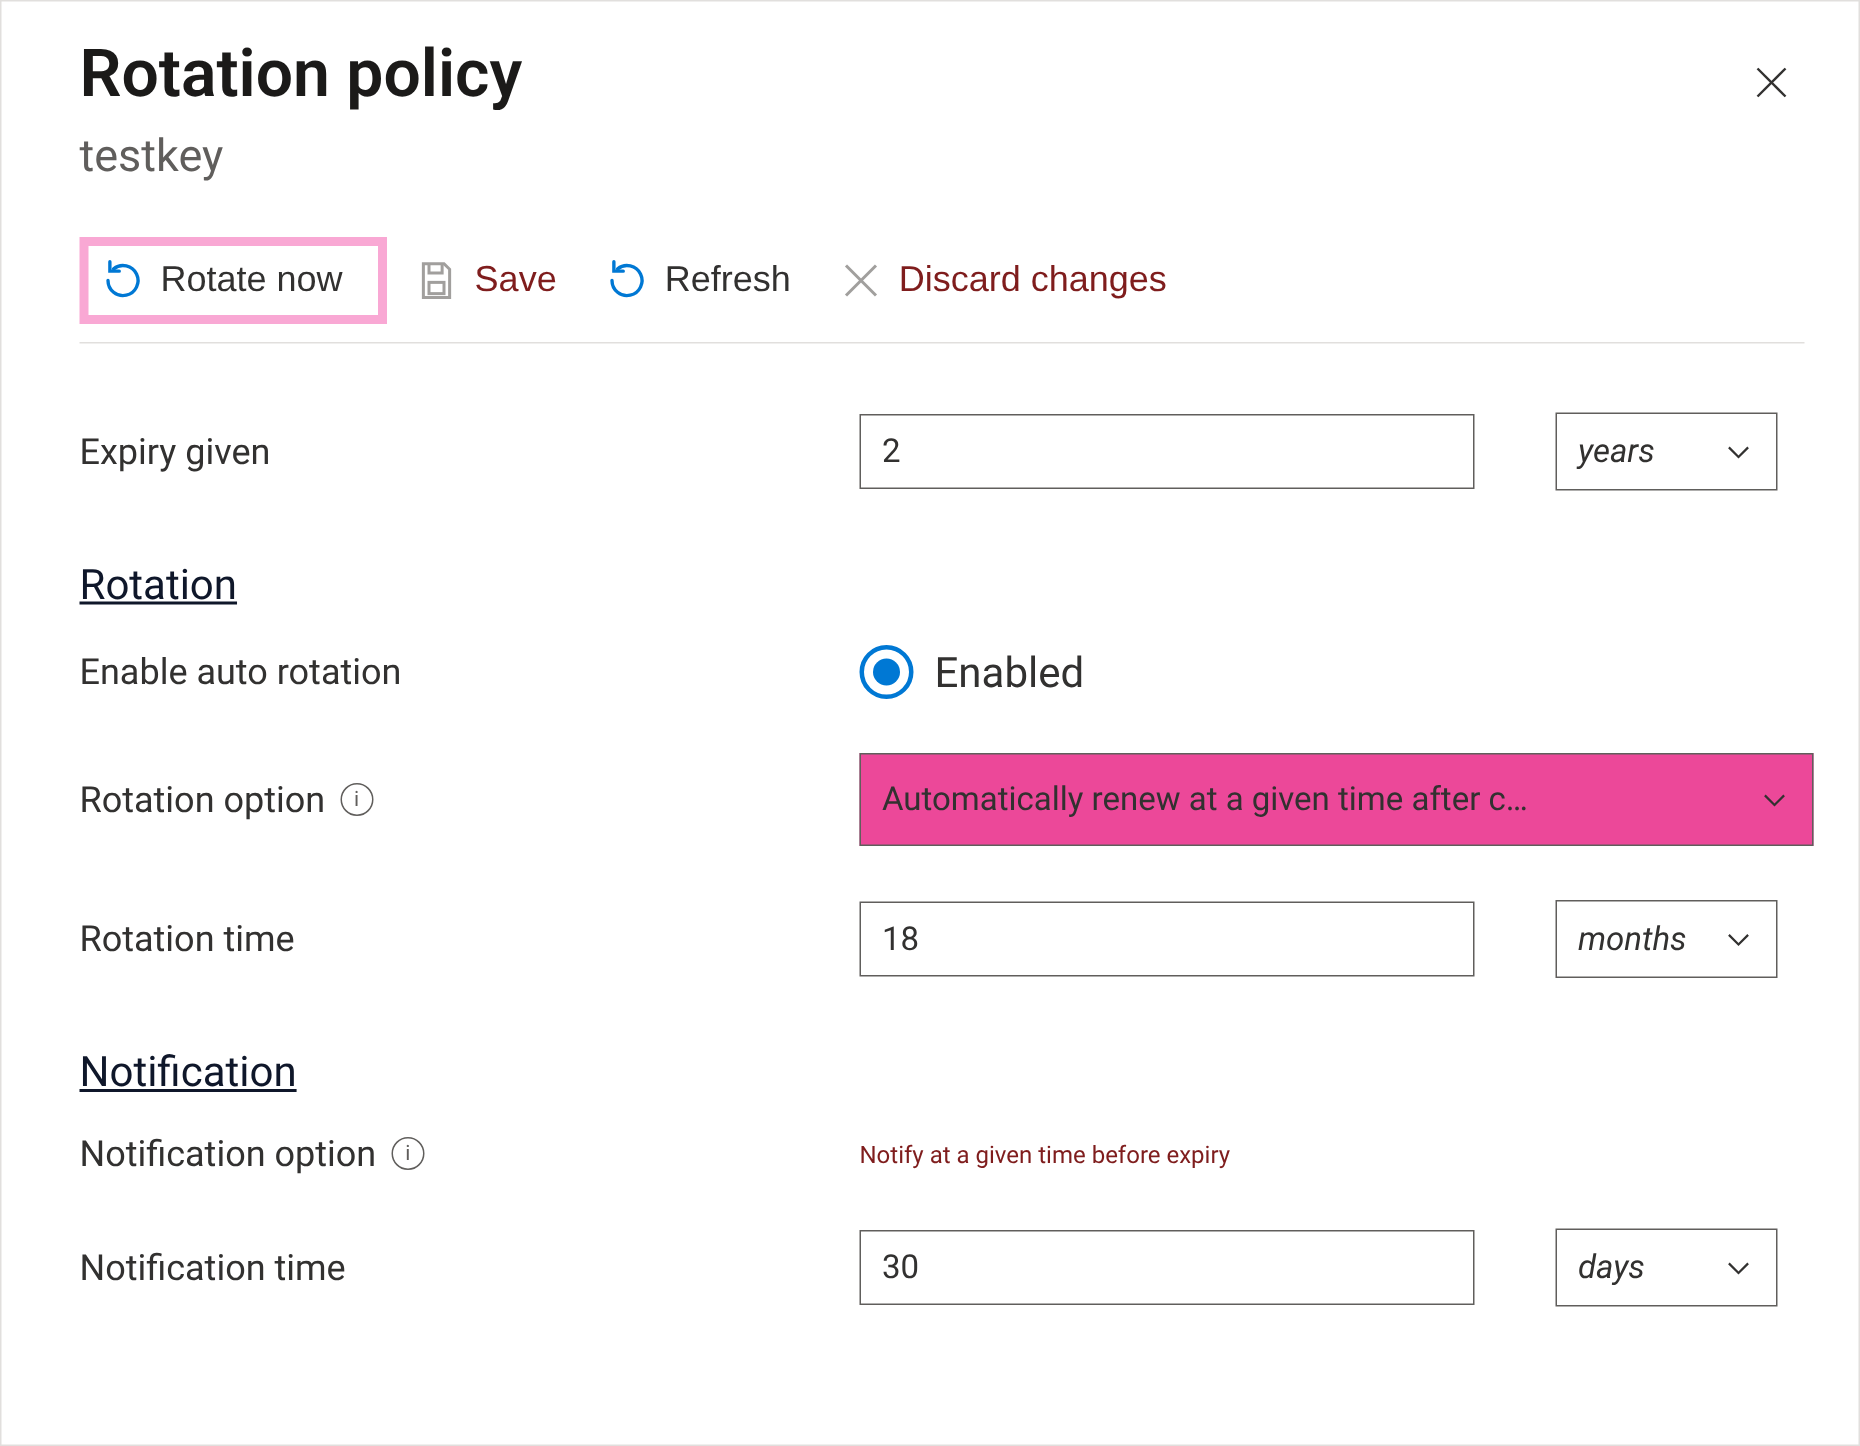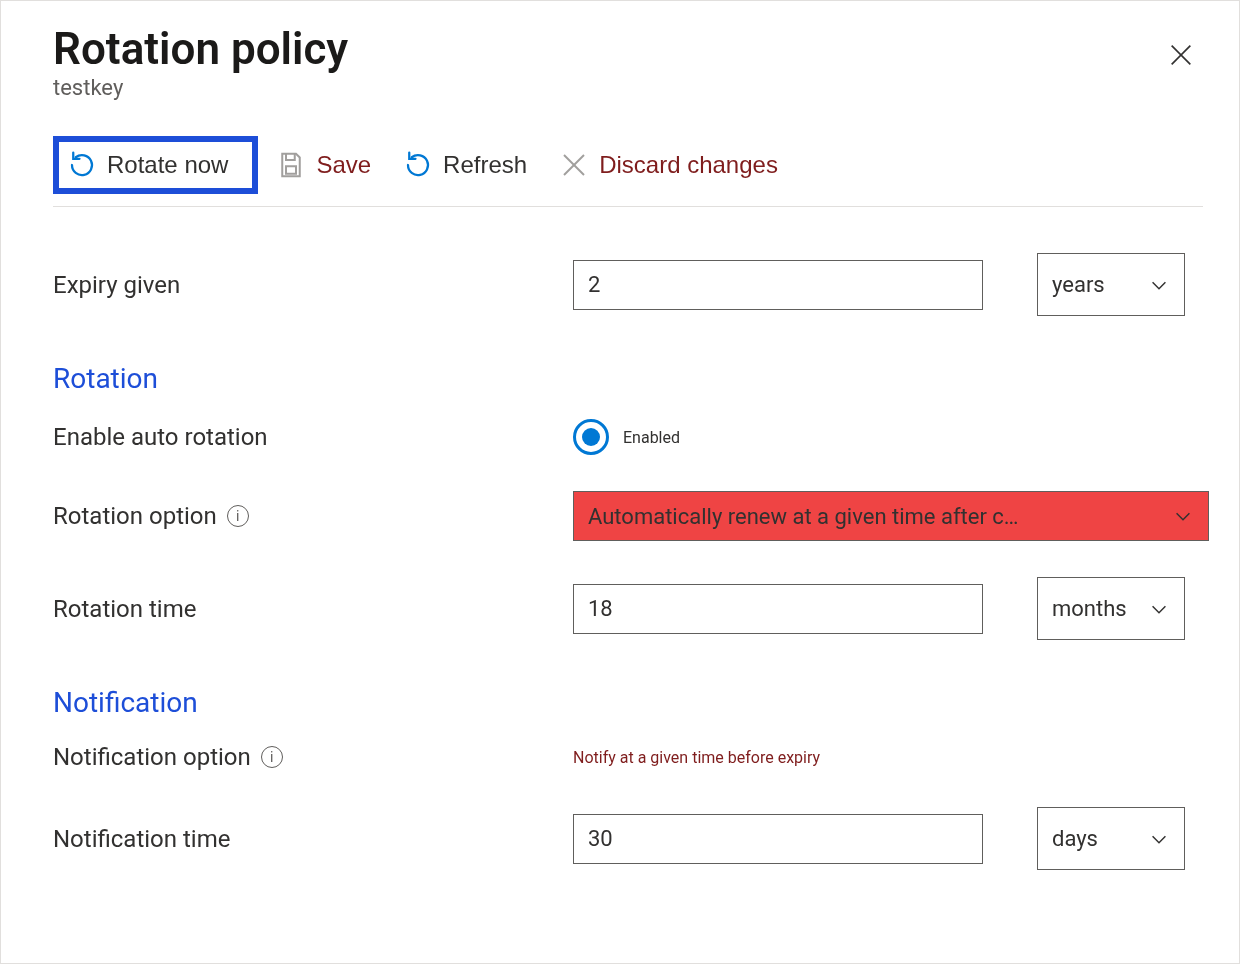"testkey" .subtitle { font-size: 22px -> 30px; margin-top: 2px -> 14px }
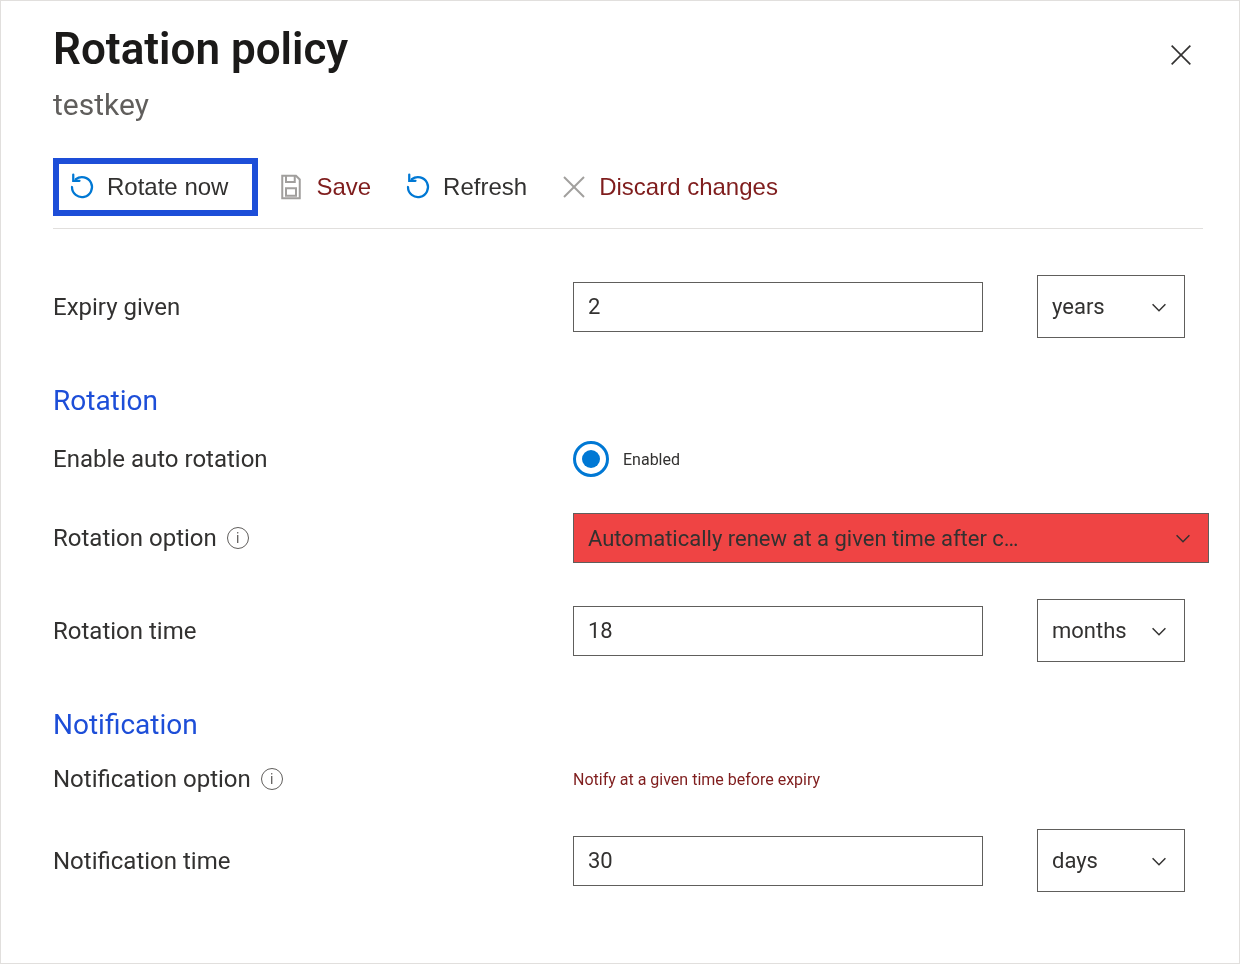"Rotate now" .highlight-box { border: 6px solid #1d4ed8 -> 6px solid #f9a8d4 }
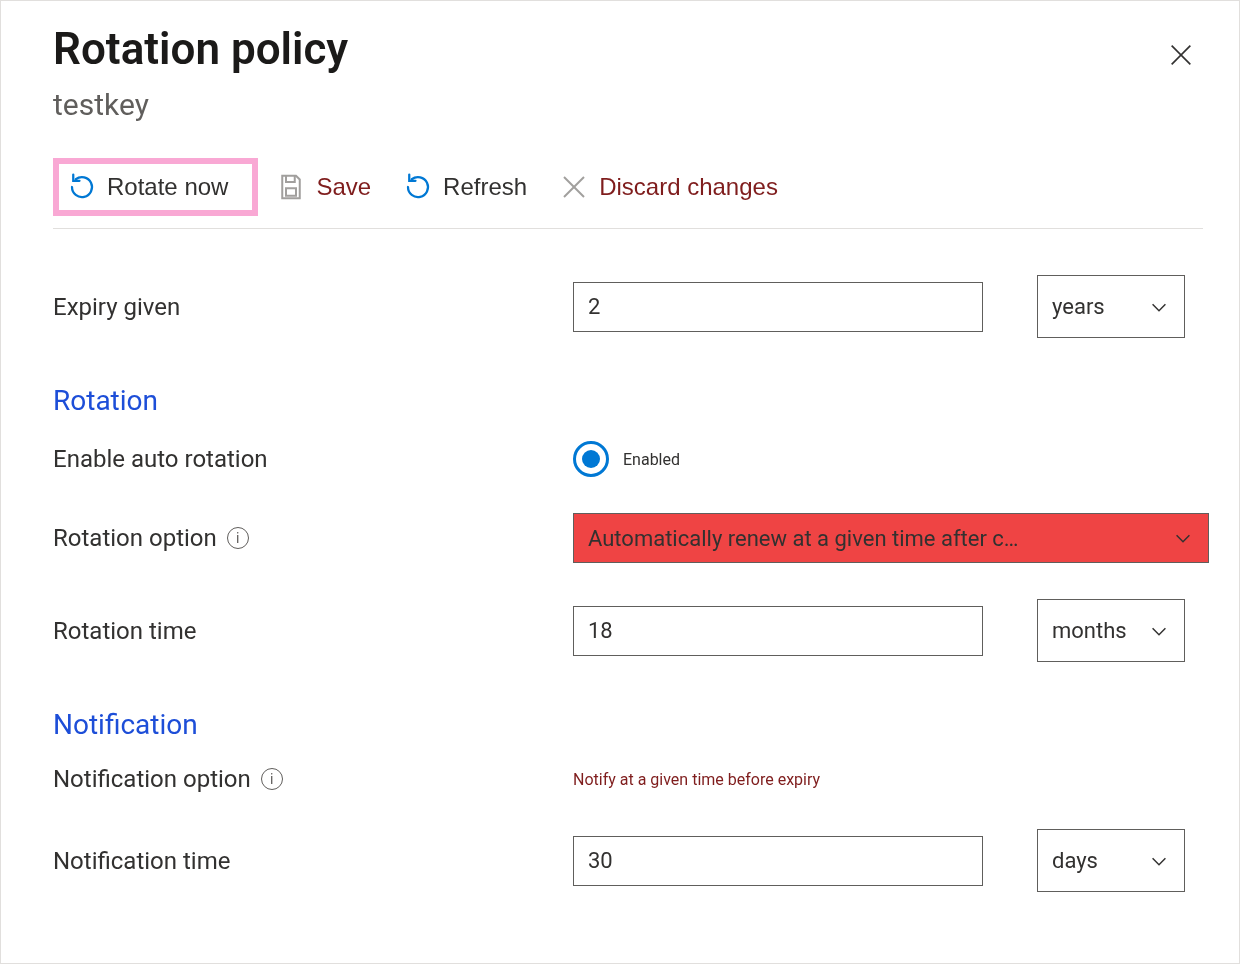"years" .unit-select { font-style: none -> italic; height: 63px -> 52px }
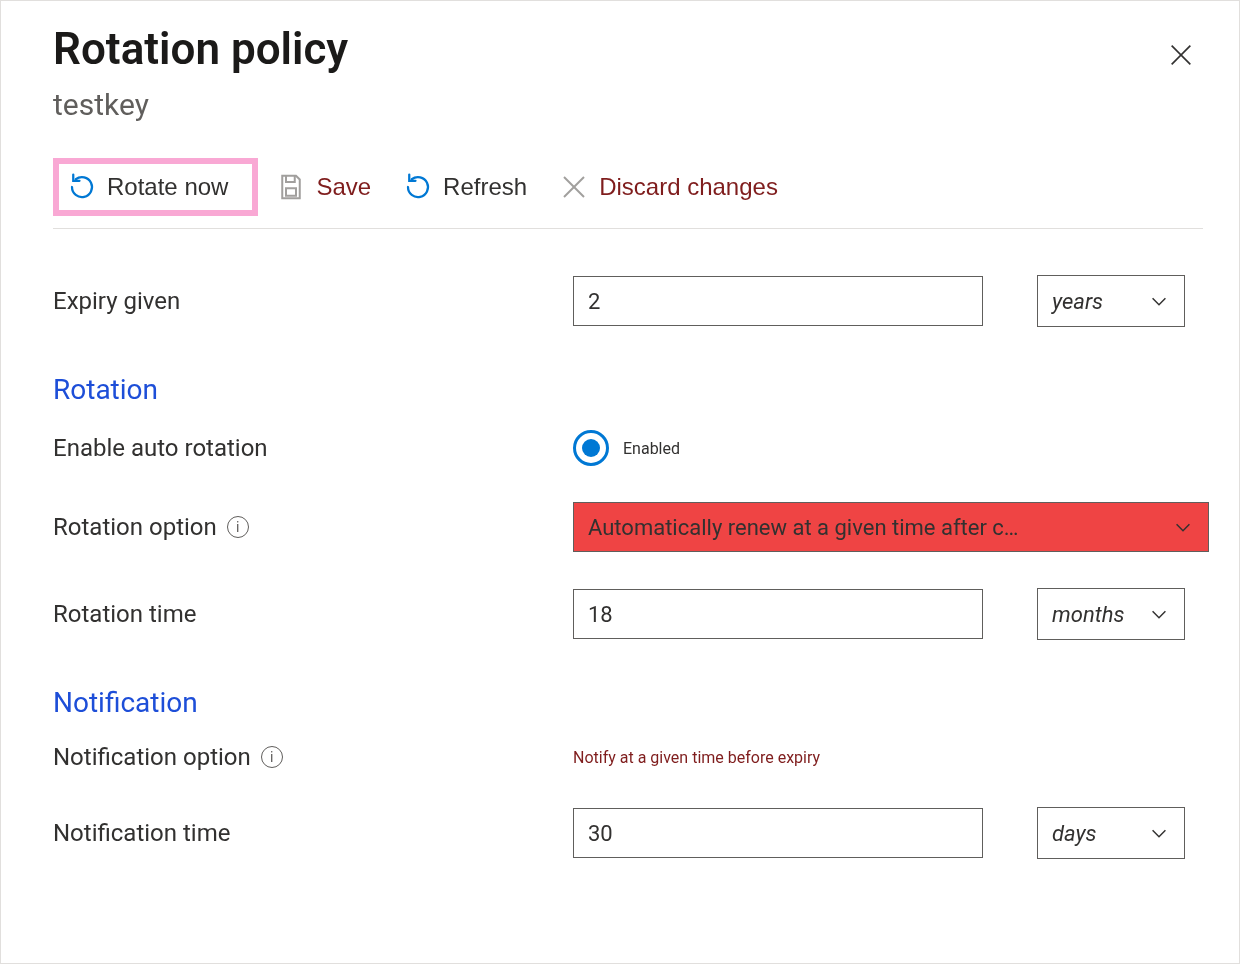"Rotation" .section-heading { color: #1d4ed8 -> #0f172a; text-decoration: none -> underline }
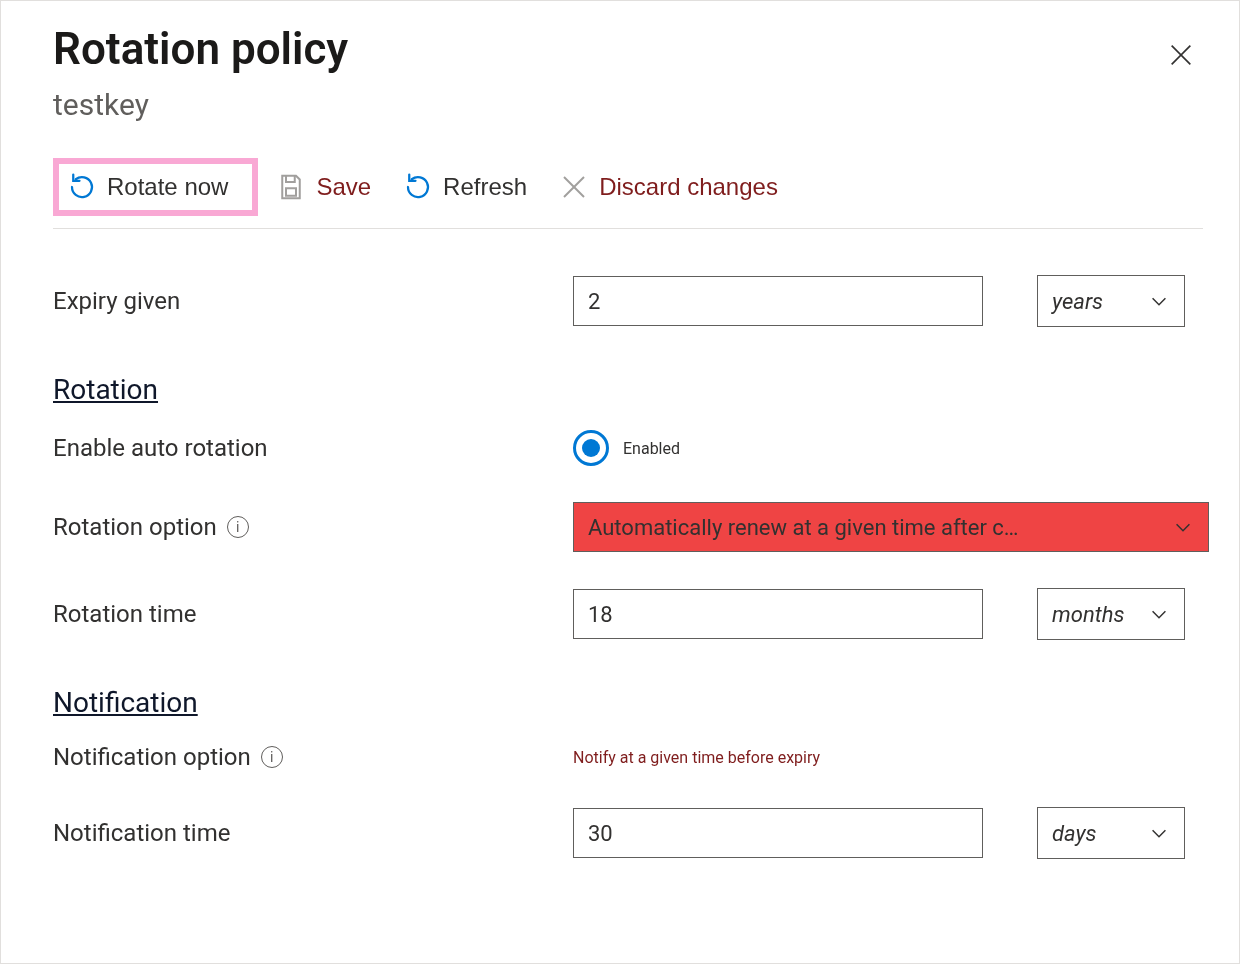"Enabled" .radio-option { font-size: 16px -> 28px }
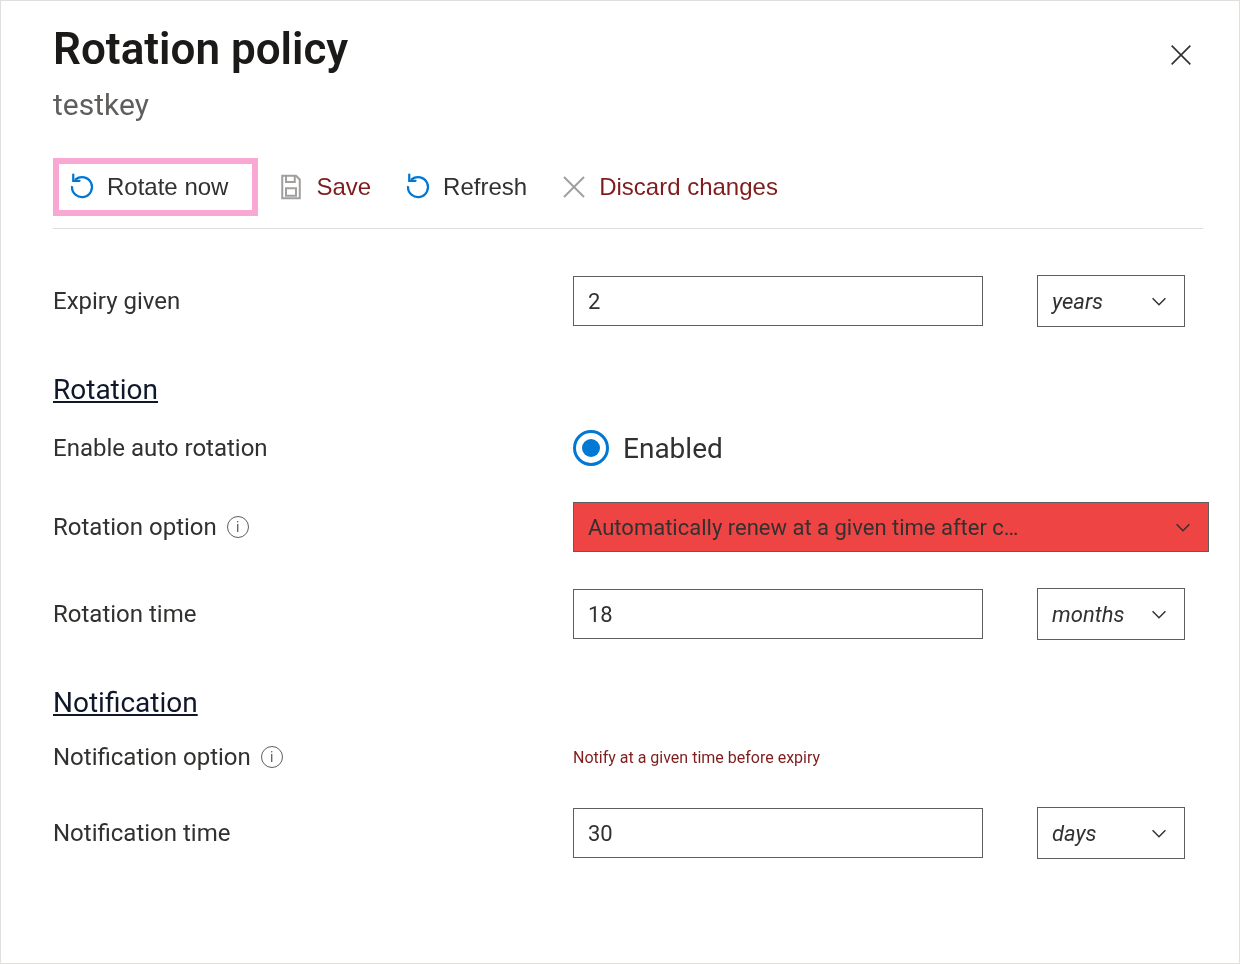"Automatically renew at a given" .wide-select { background: #ef4444 -> #ec4899; height: 50px -> 62px }
